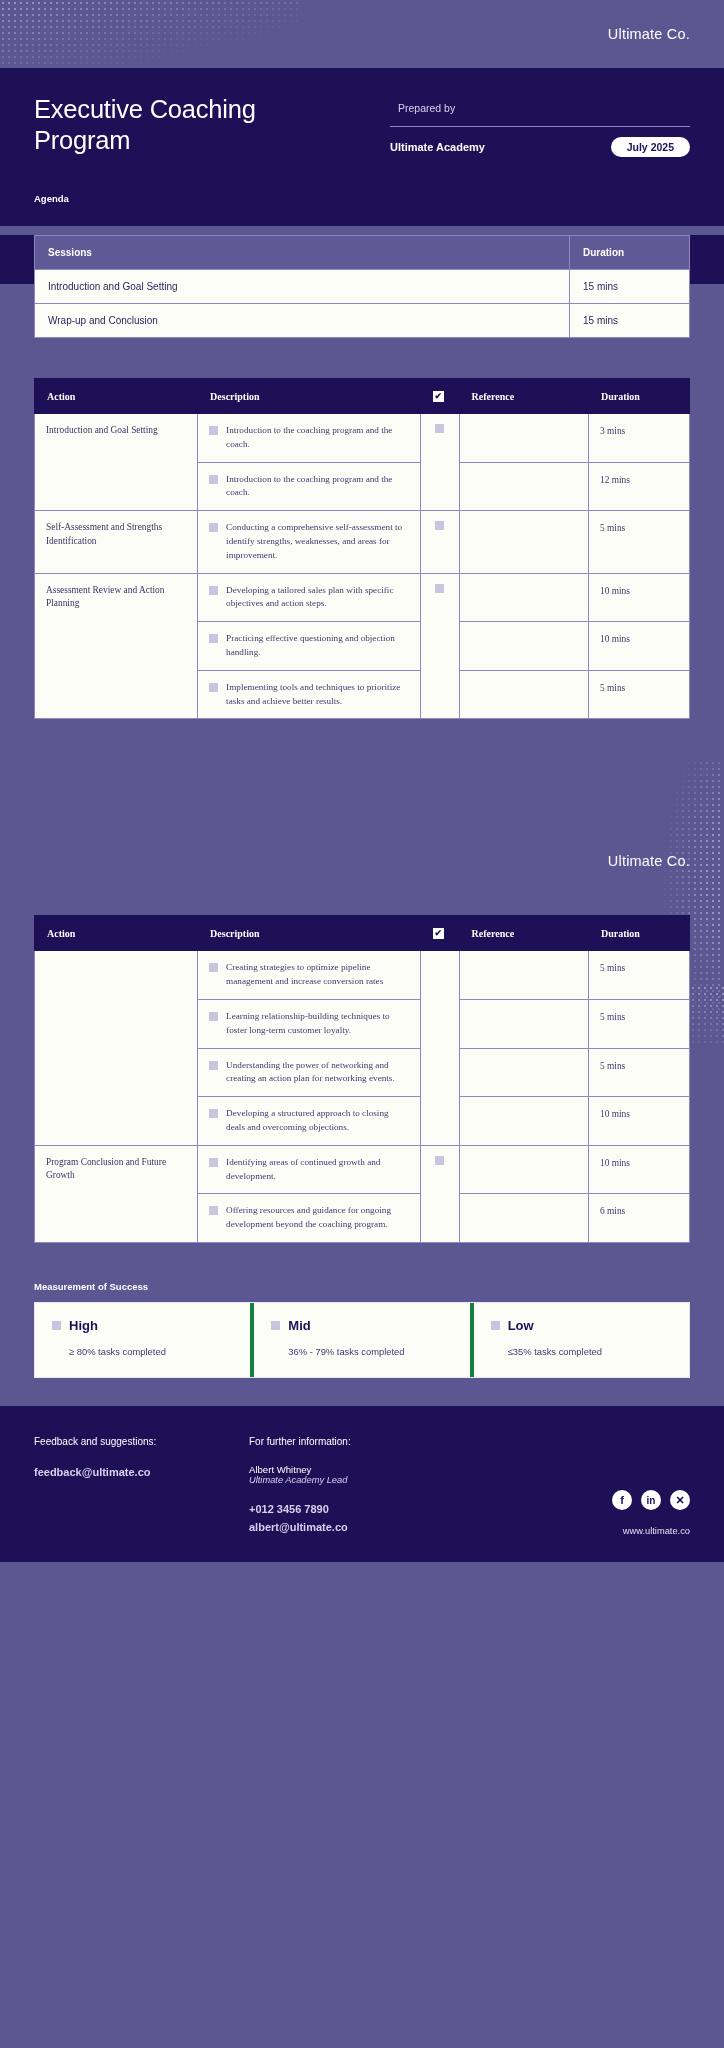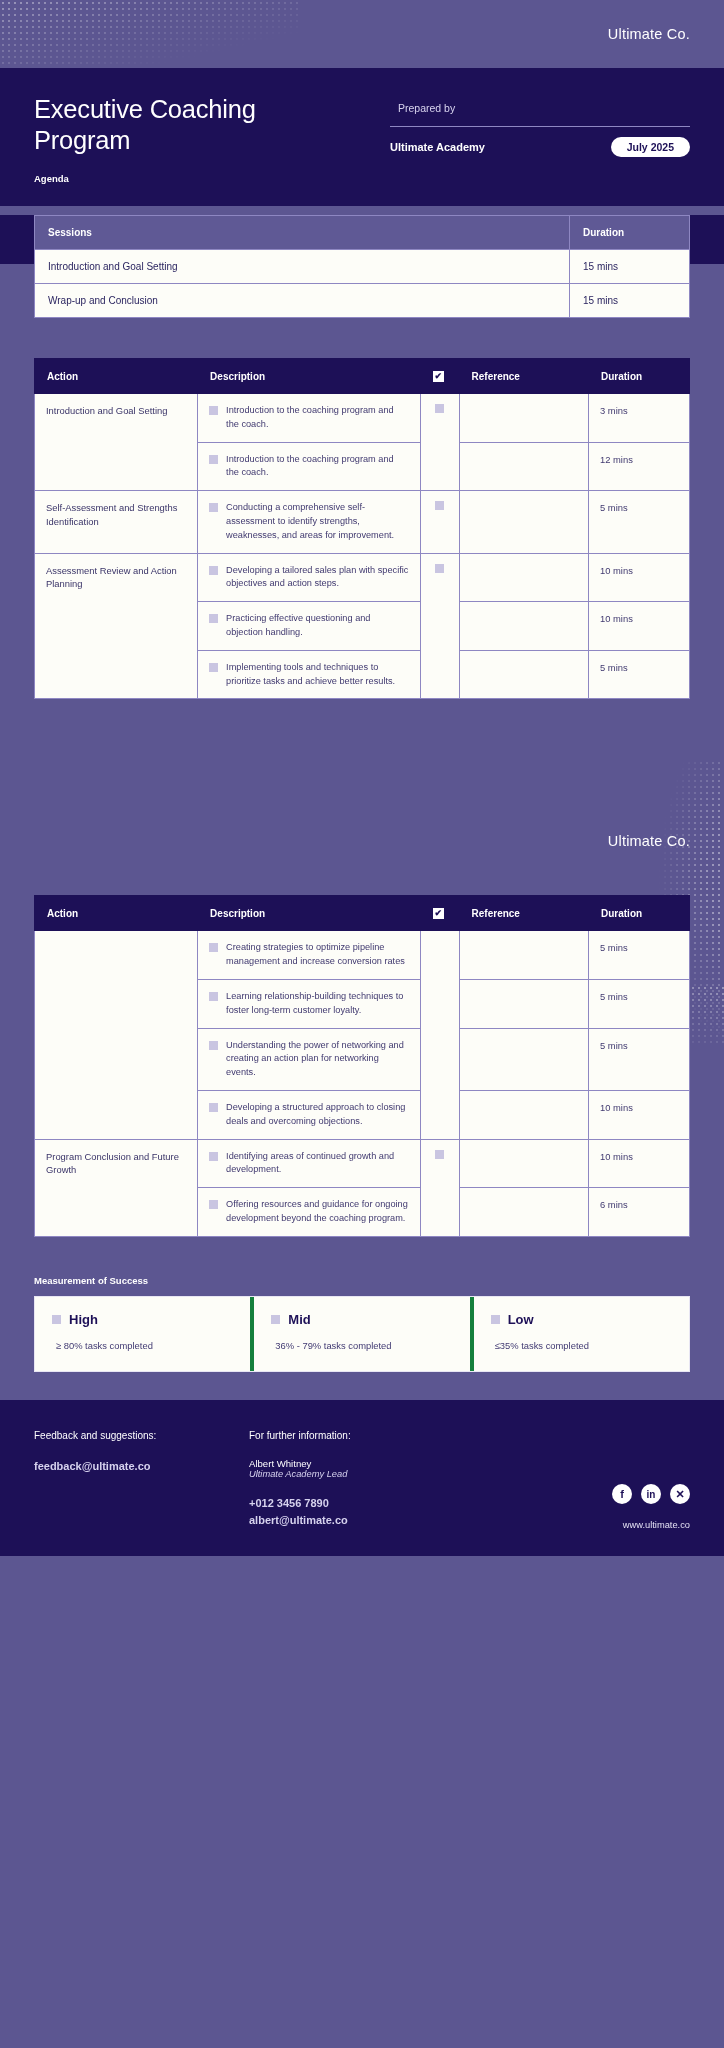"Agenda" .agenda-label { margin-top: 16px -> 36px }
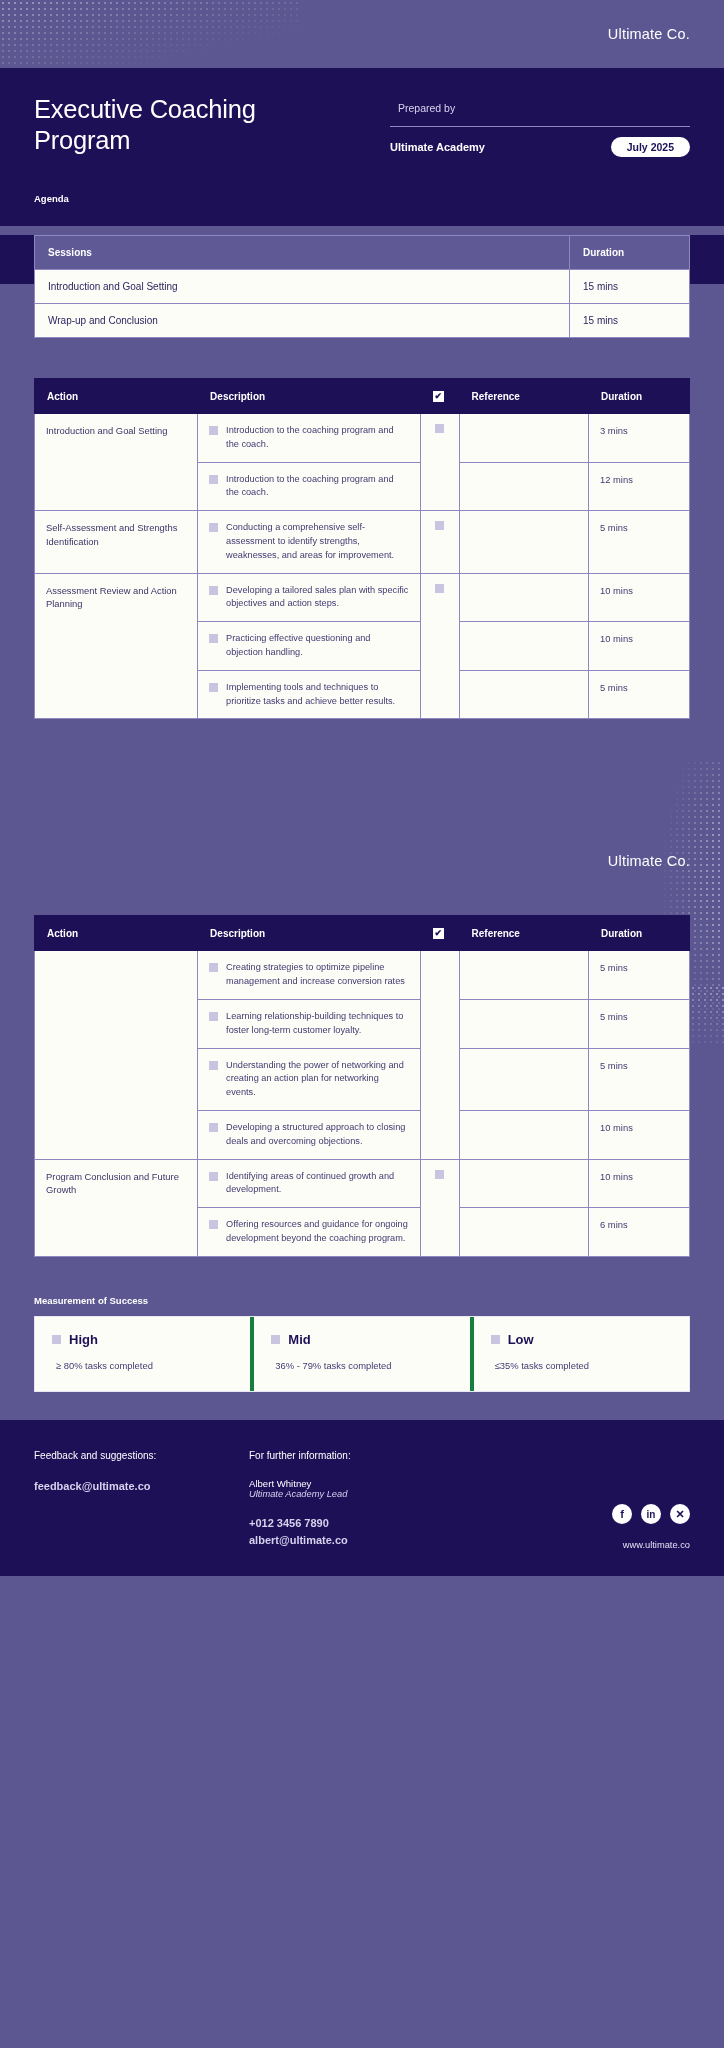"Action" .main-wrap { font-family: none -> Liberation Serif, serif }
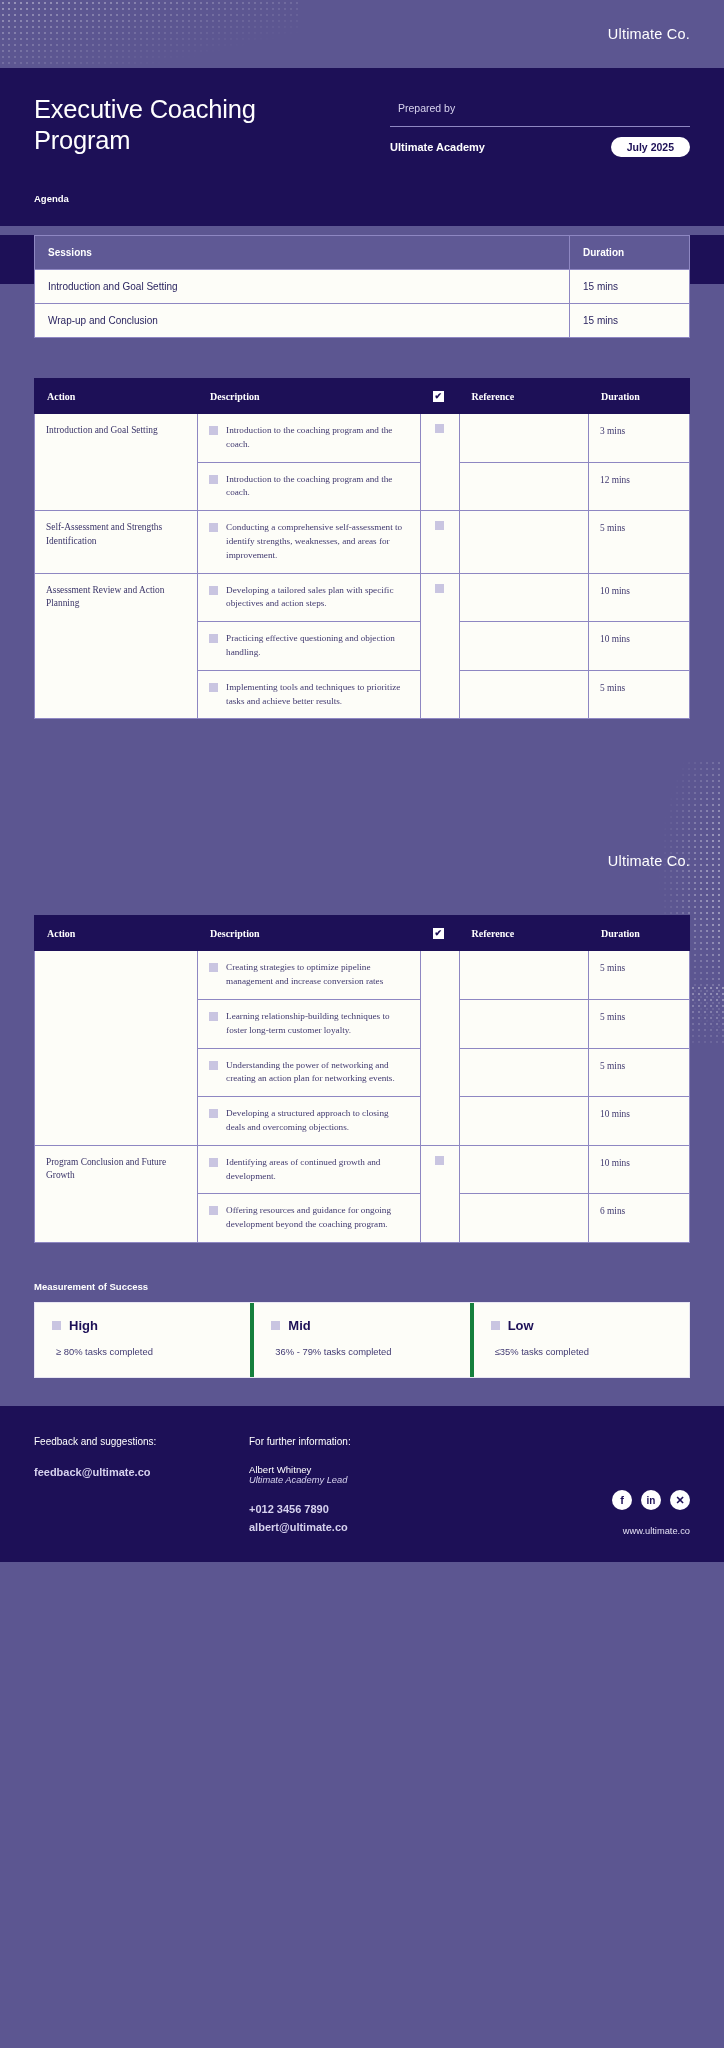"≥ 80% tasks completed" .ms-card-sub { margin-left: 4px -> 17px }
